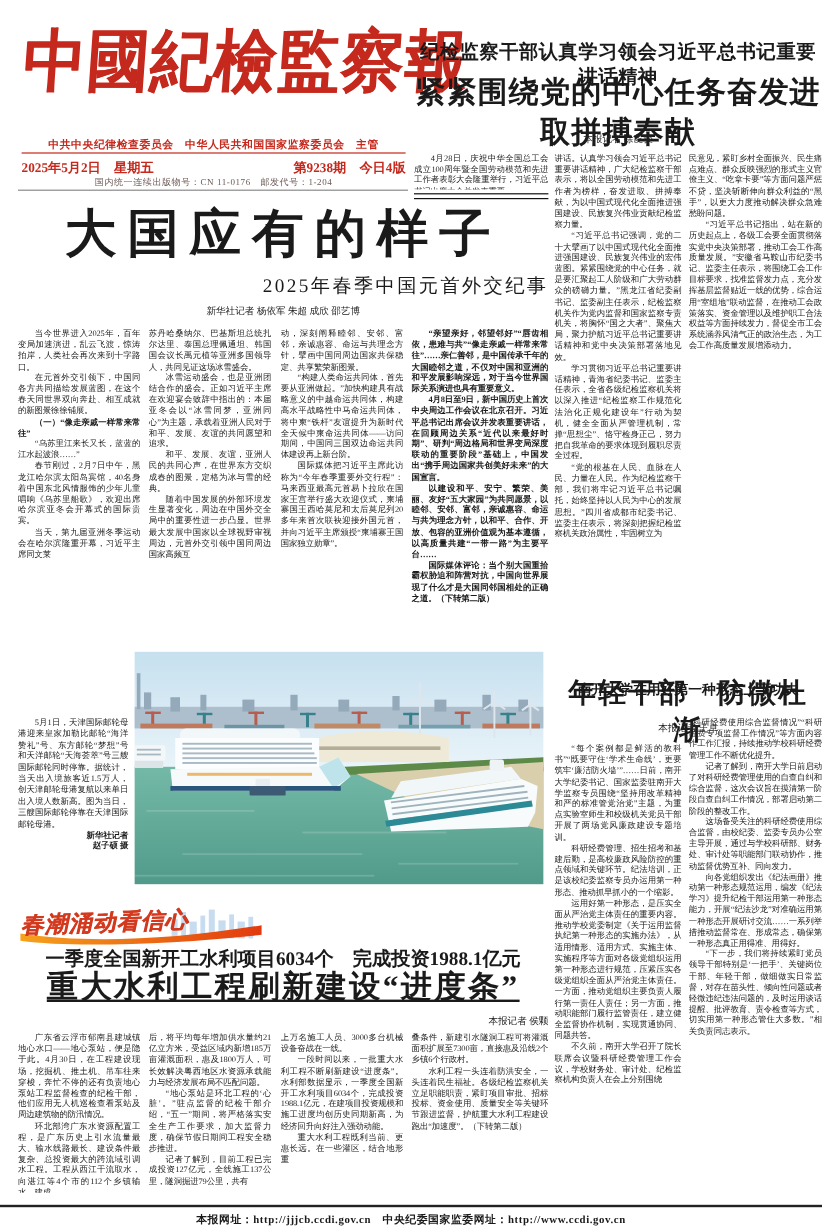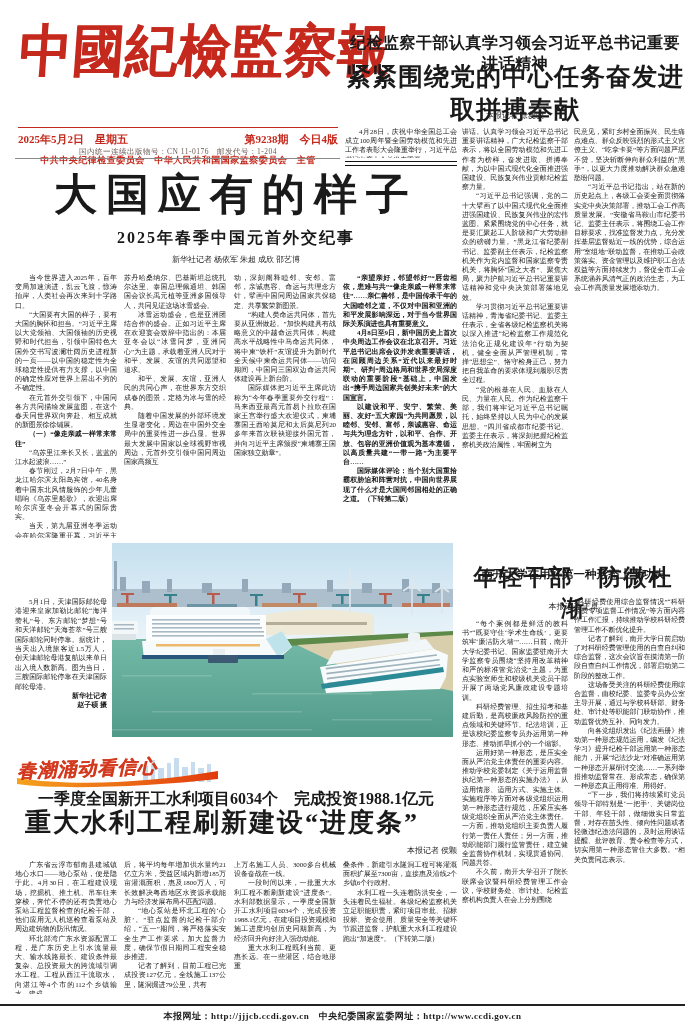"中共中央纪律检查委员会 中华人民共和国国家监察委员会 主管" div.abs { margin-top: 40px -> none }
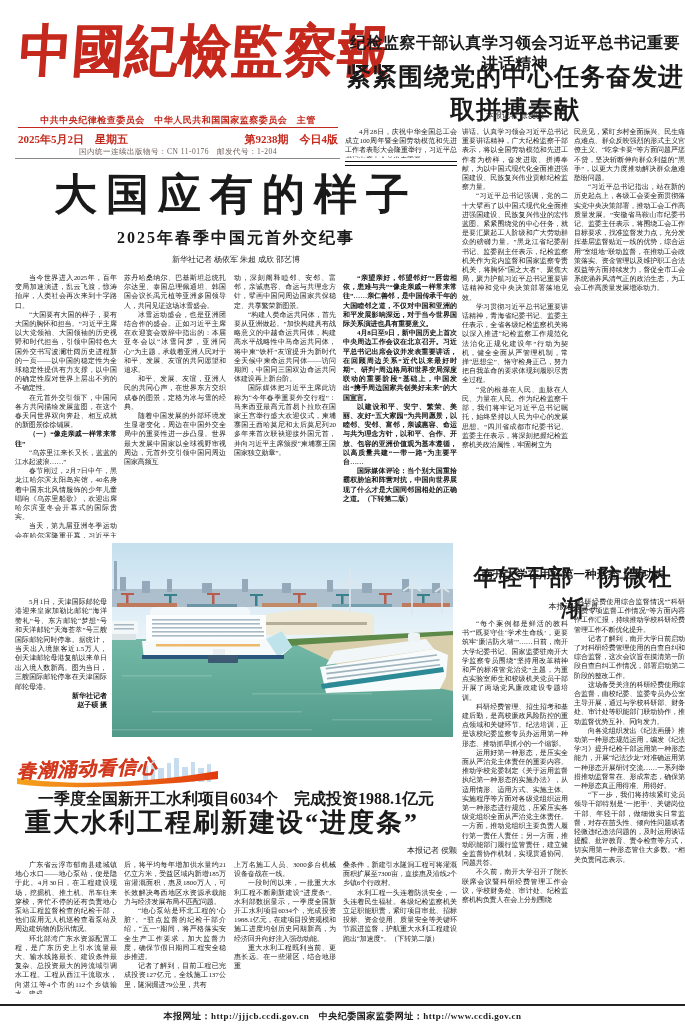"2025年春季中国元首外交纪事" .subtitle { font-weight: bold -> normal; text-align: none -> right }
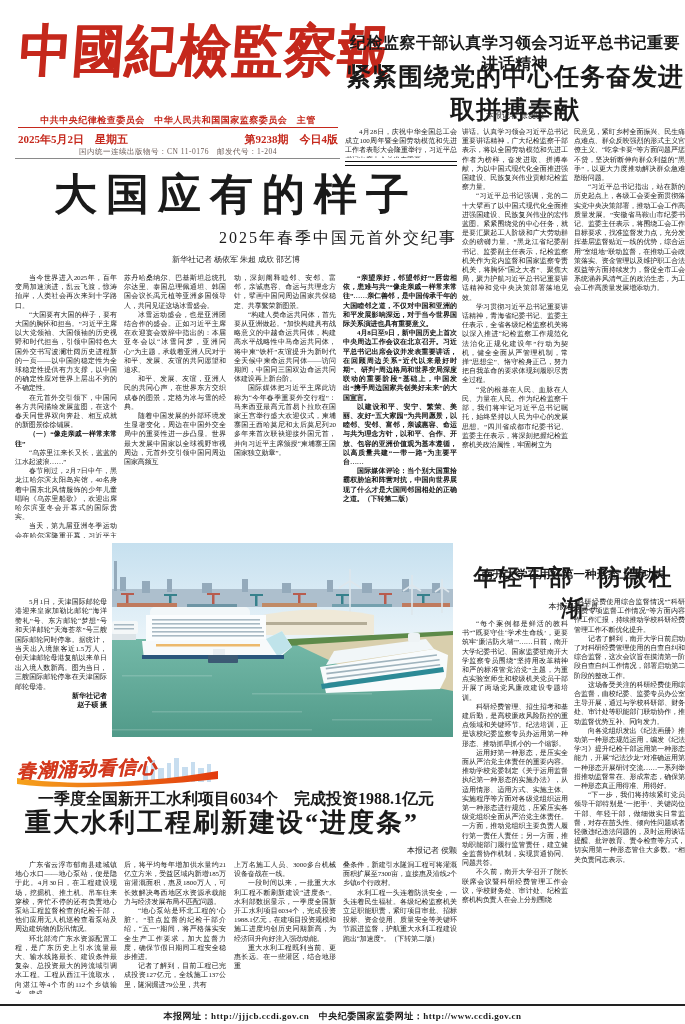"“大国要有大国的样子，要有大国的胸怀和担当。”习近平主席以大党领袖、大国领袖的历" p { html: <p>“大国要有大国的样子，要有大国的胸怀和担当。”习近平主席以大党领袖、大国领袖的历史视野和时代担当，引领中国特色大国外交书写波澜壮阔历史进程新的一页——以中国的稳定性为全球稳定性提供有力支撑，以中国的确定性应对世界上层出不穷的不确定性。</p> -> none }
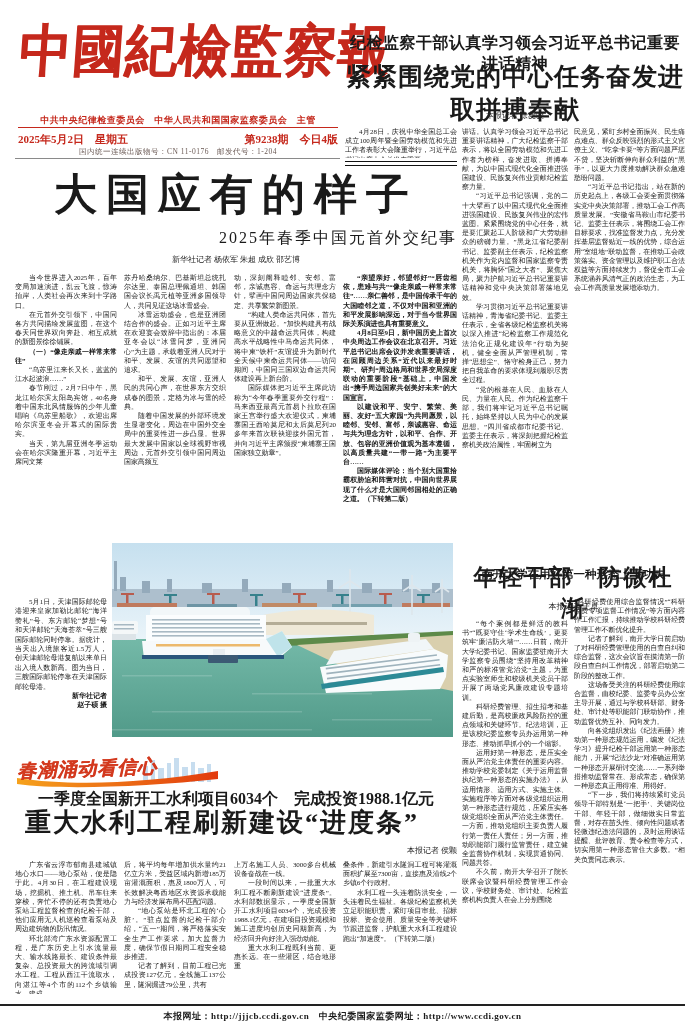"重大水利工程刷新建设“进度条”" div.abs { left: 1px -> 15px; text-decoration: none -> underline }
